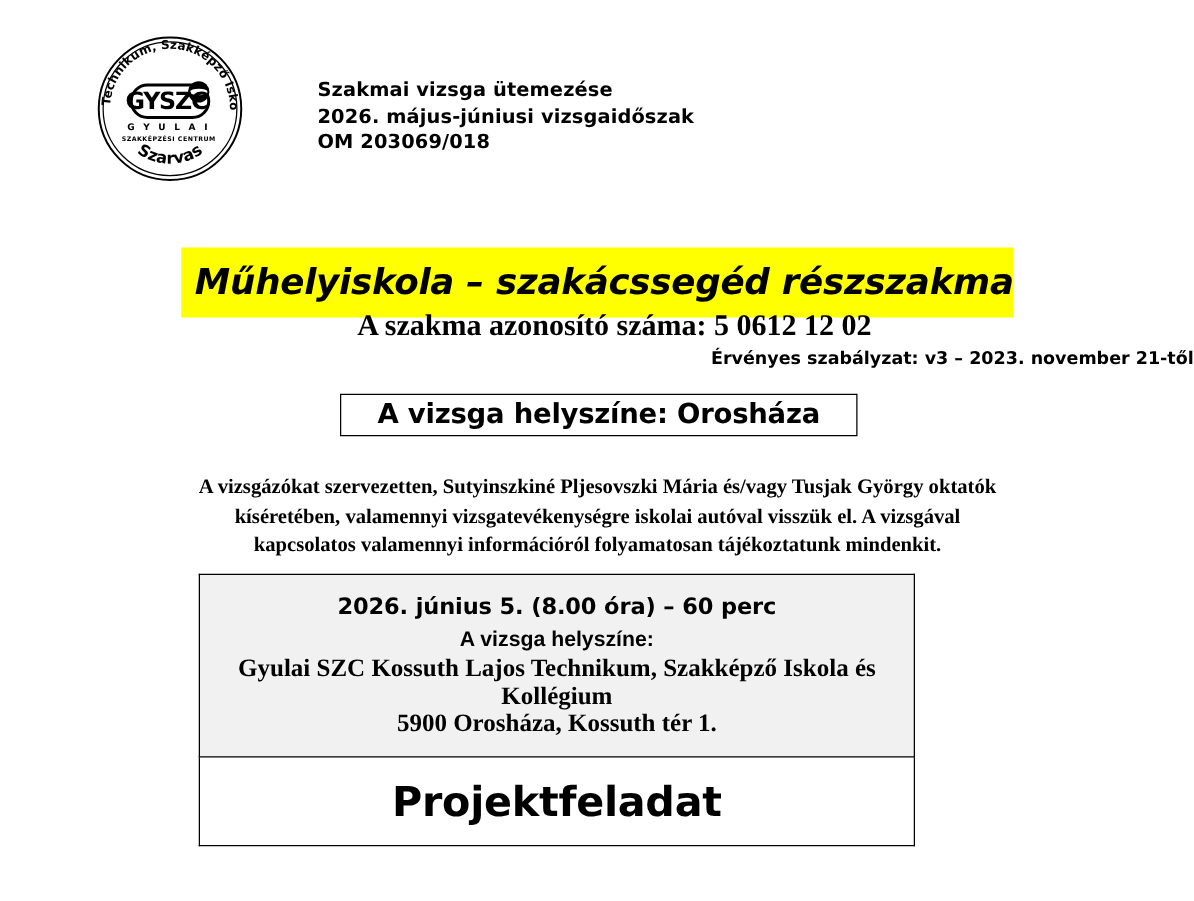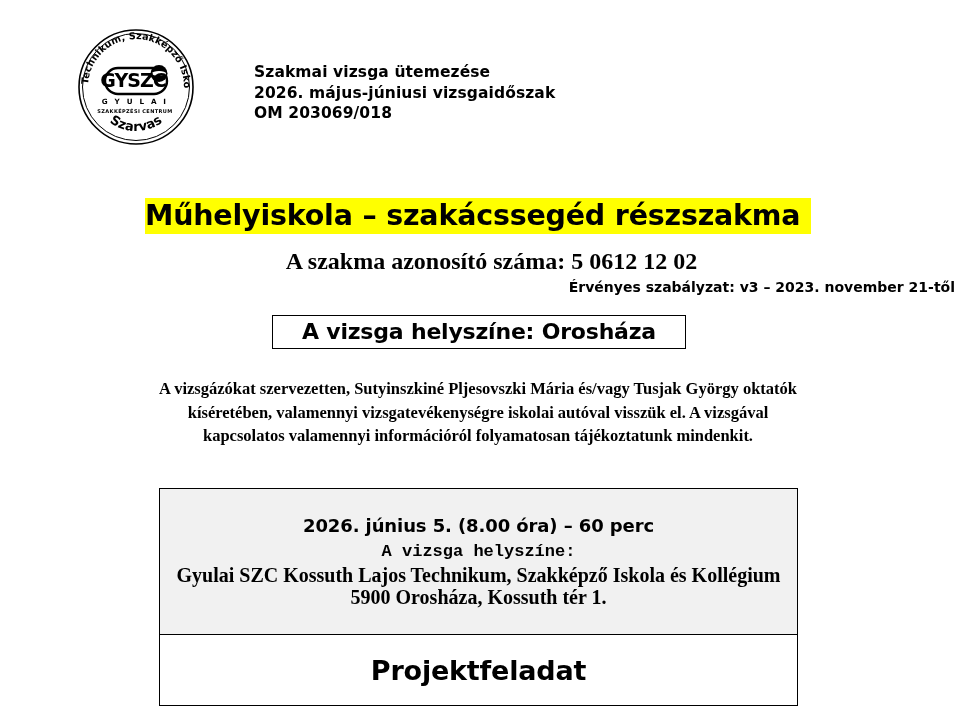"Műhelyiskola – szakácssegéd részszakma" .title-hl { font-style: none -> italic; height: 36px -> 56px; justify-content: flex-start -> flex-end }
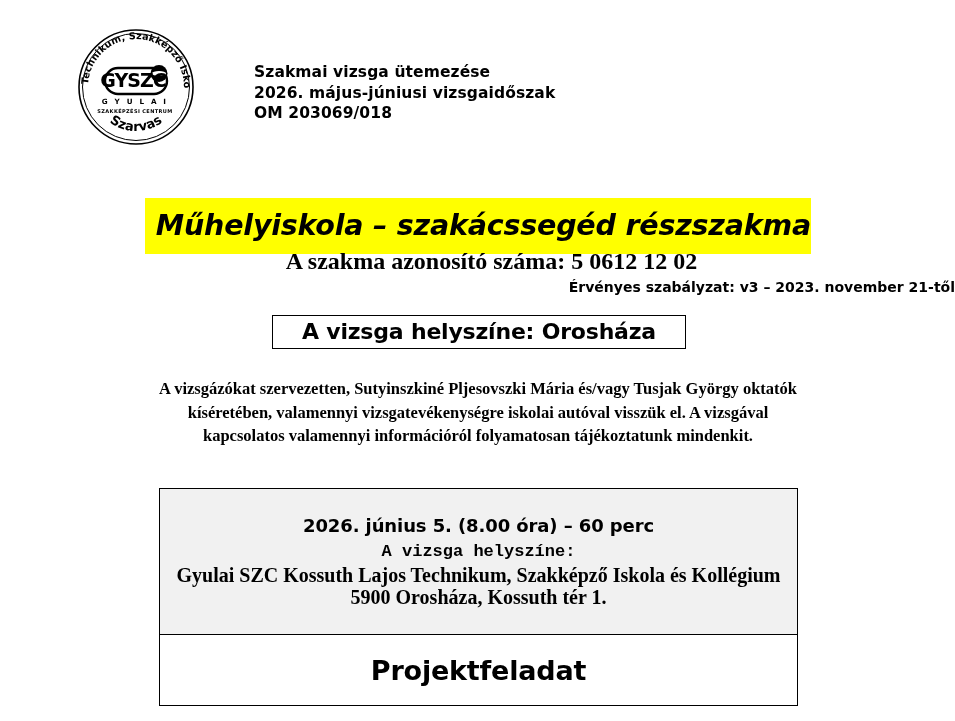"2026. június 5. (8.00 óra)" .schedule-table { top: 488px -> 459px; width: 639px -> 573px }
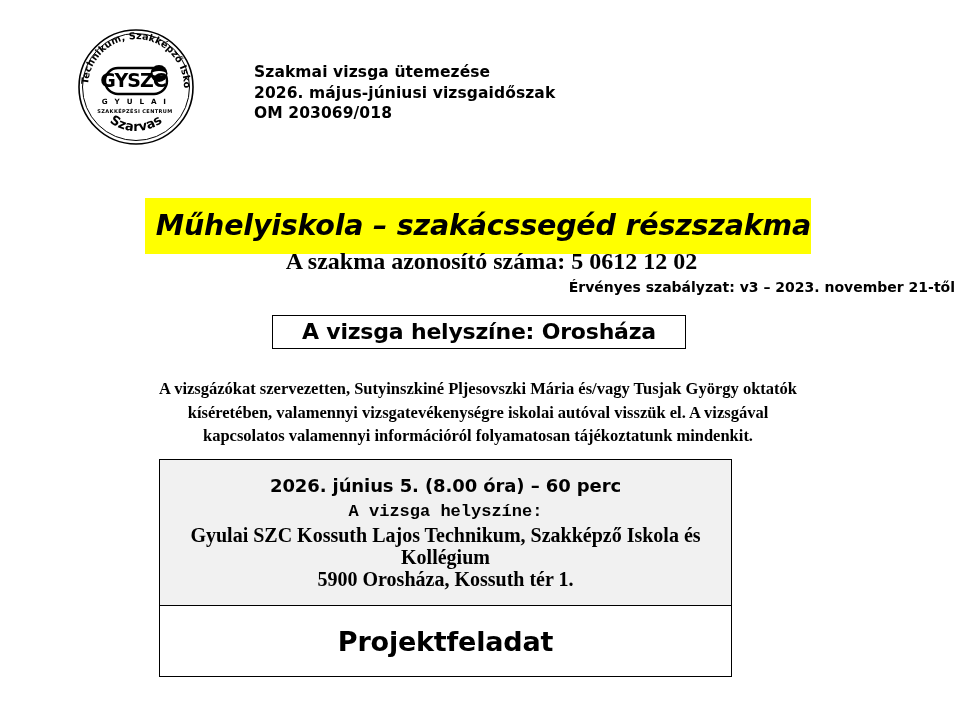"A vizsga helyszíne:" .det-line2 { font-family: Liberation Mono, monospace -> Liberation Sans, sans-serif }
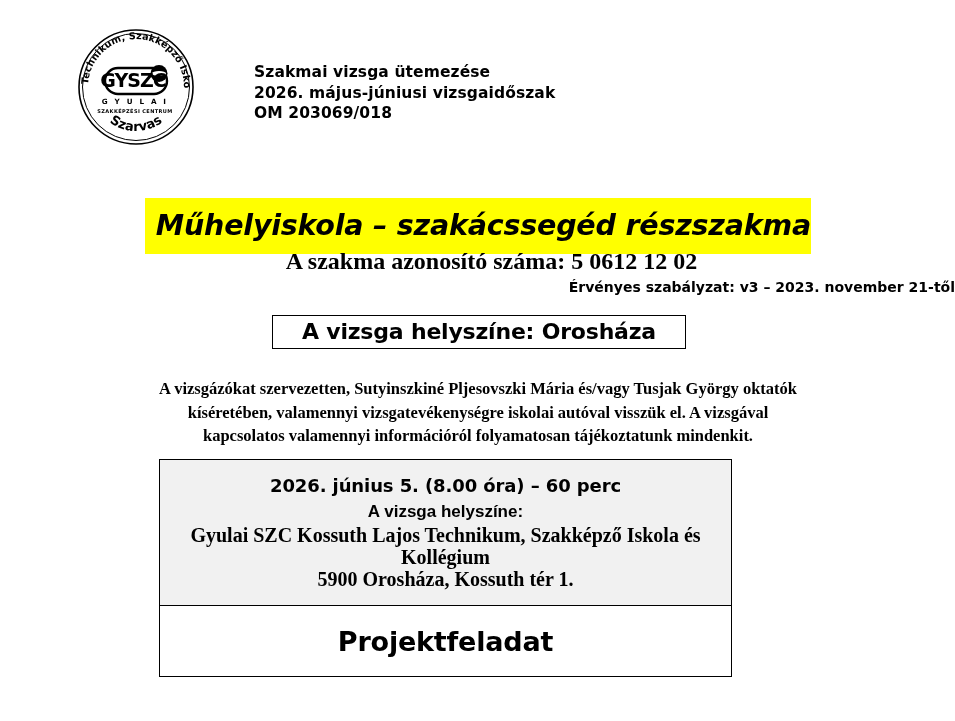"Projektfeladat" .task-label { font-size: 27px -> 33px }
